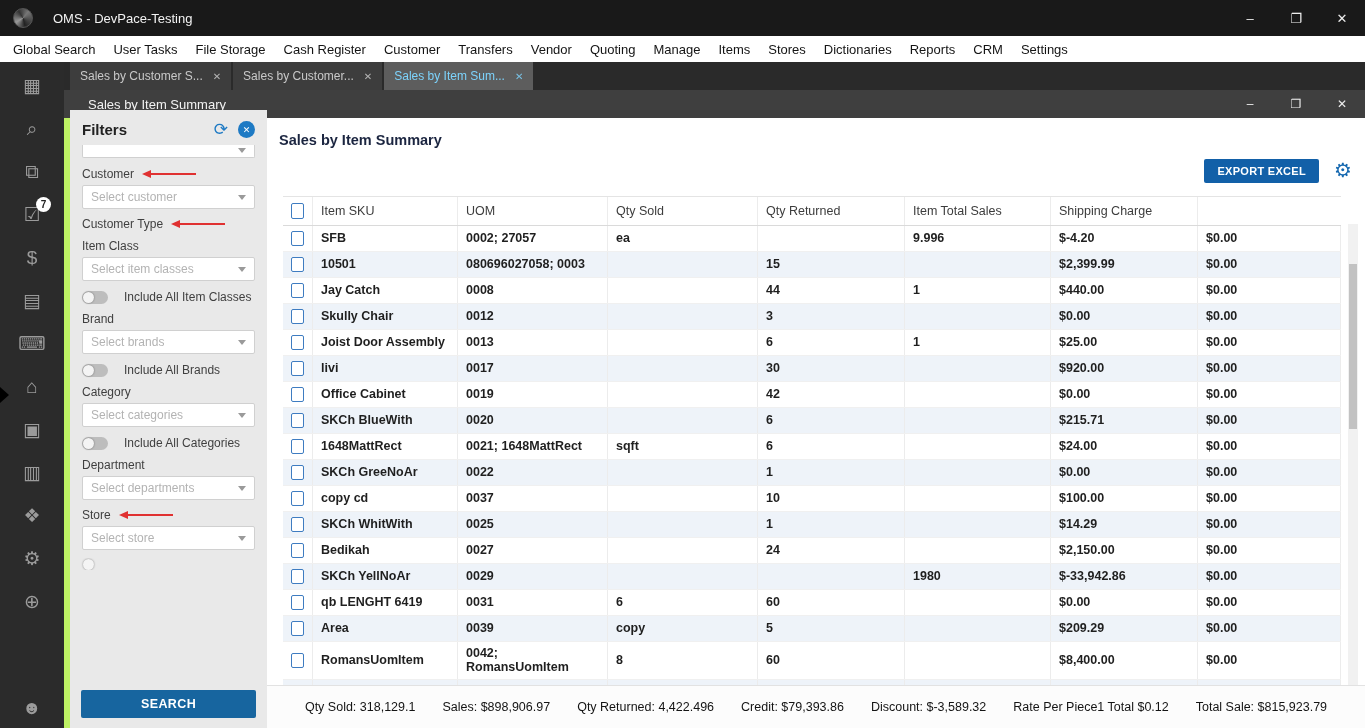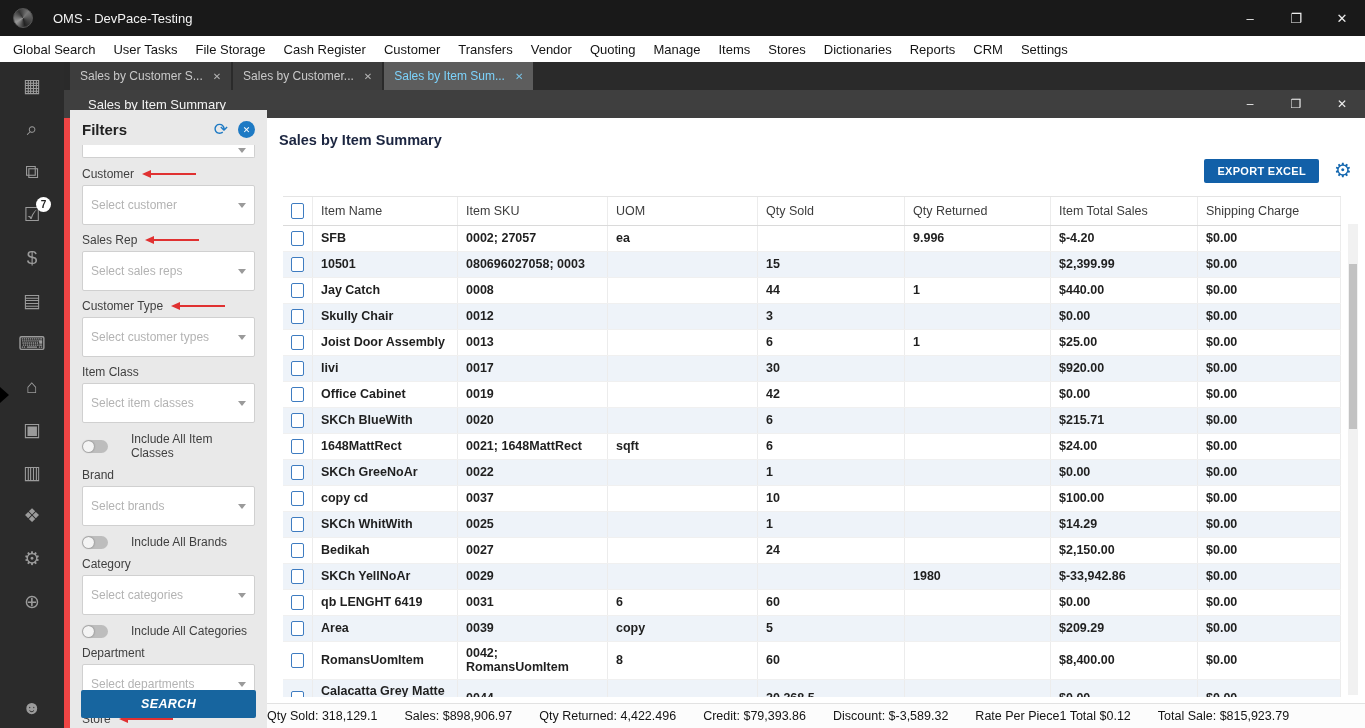"Sales by Item Summary" .inner-window { background: #ef4444 -> #bef264 }
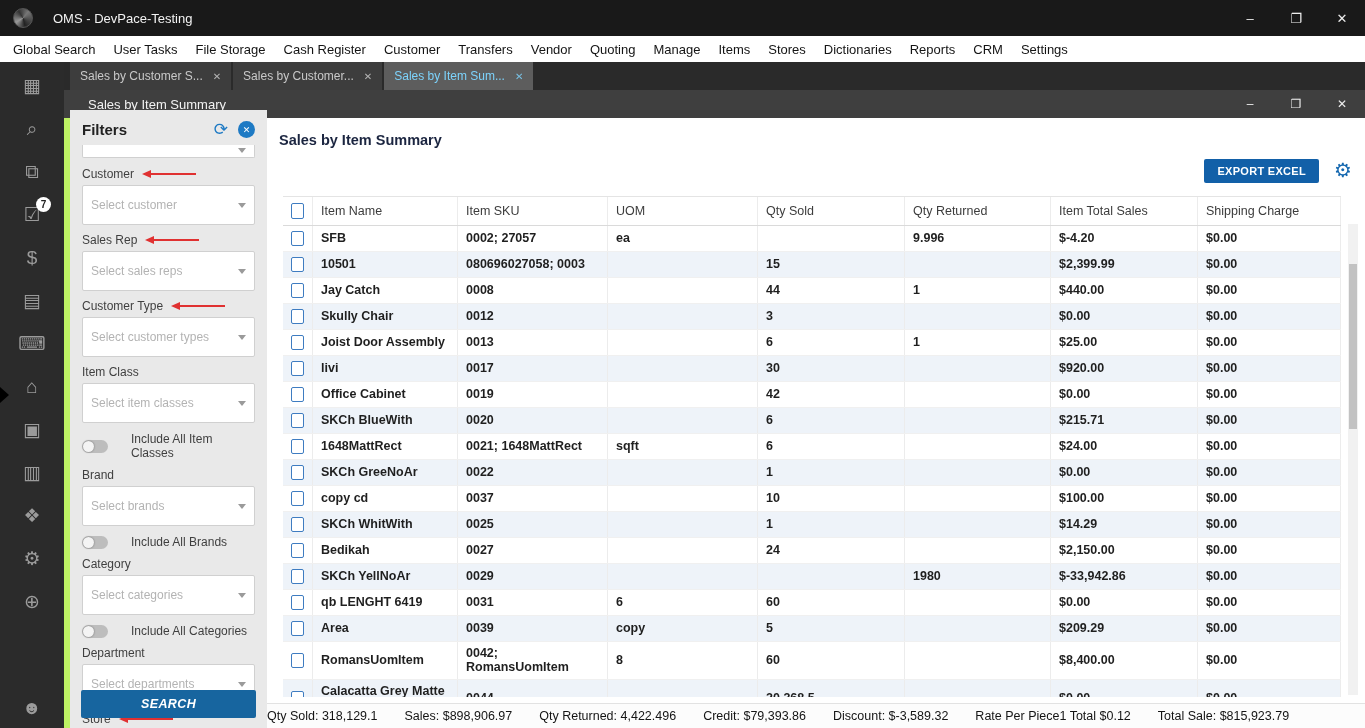"Select customer" .fselect { height: 40px -> 24px }
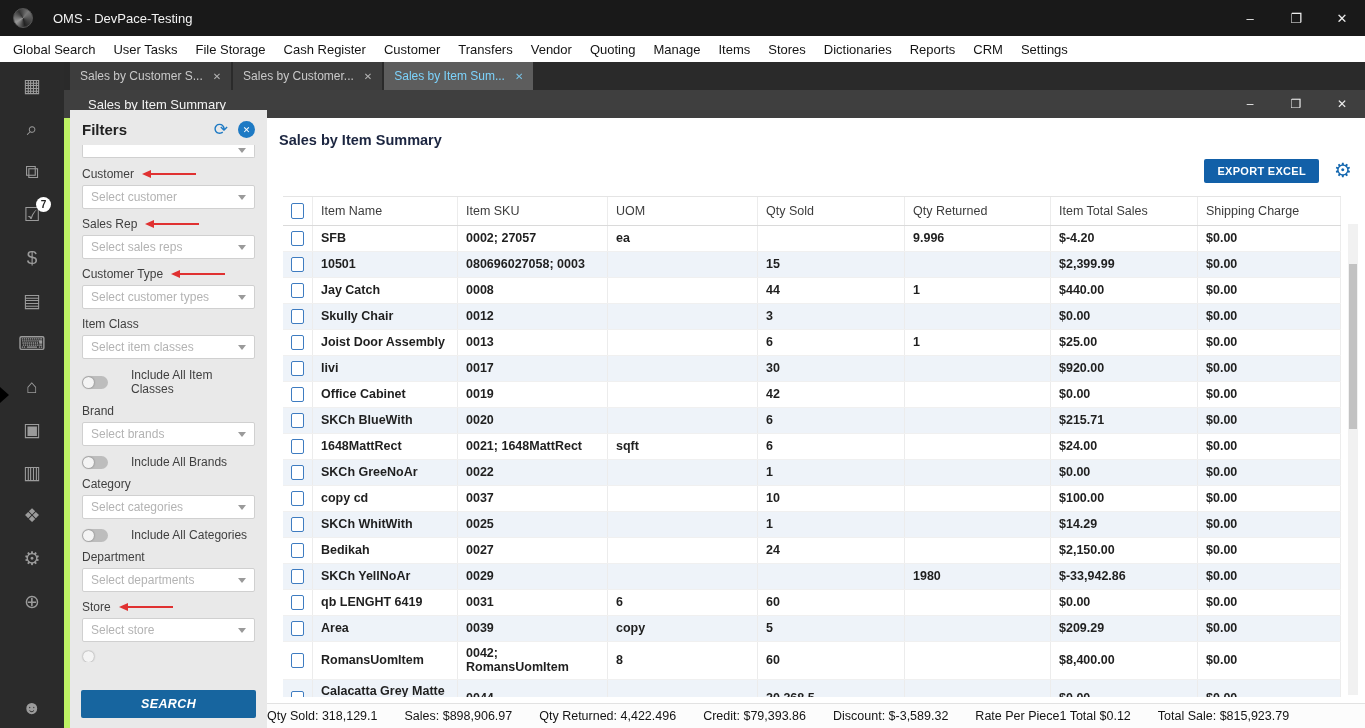"Item Name" div { html: <div>Item Name</div> -> none }
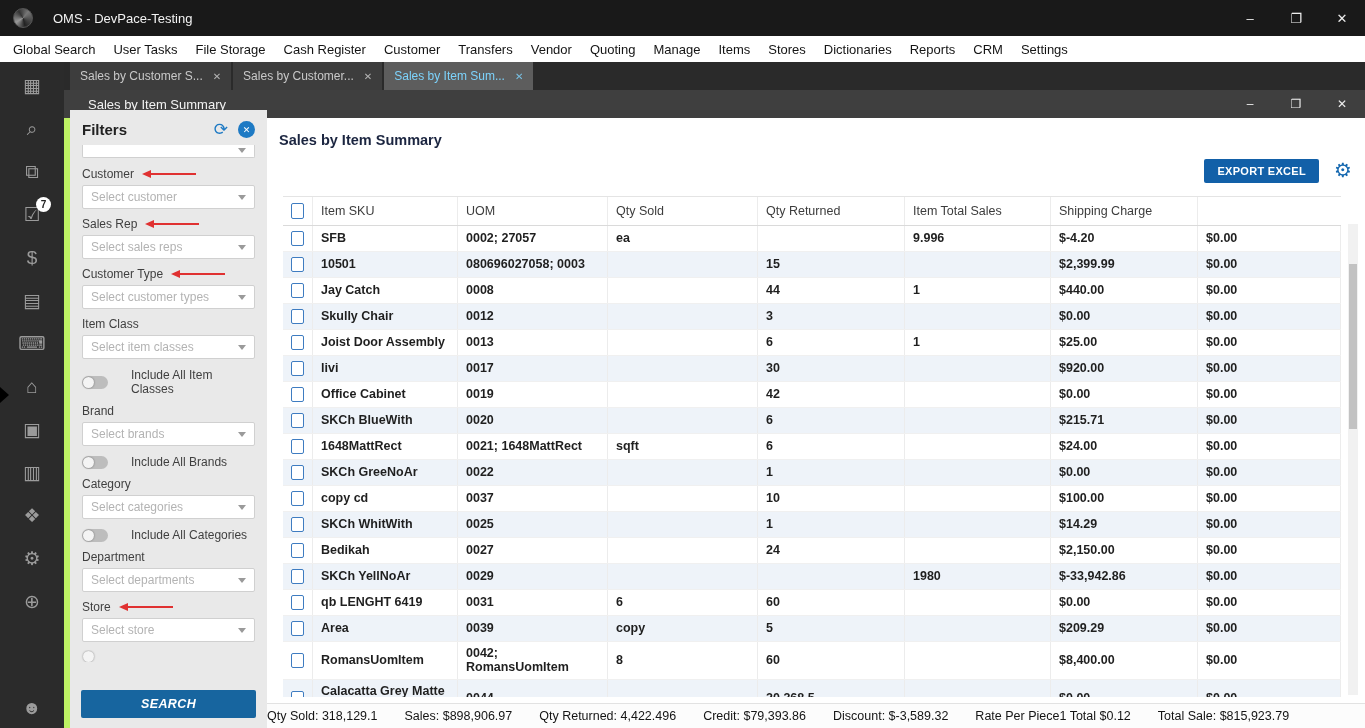"Sales Rep" div.fgroup { html: <div> <div> <span>Sales Rep</span> <span> <i></i> <i></i> </span> </div> <div> <span>Select sales reps</span> <span></span> </div> </div> -> none }
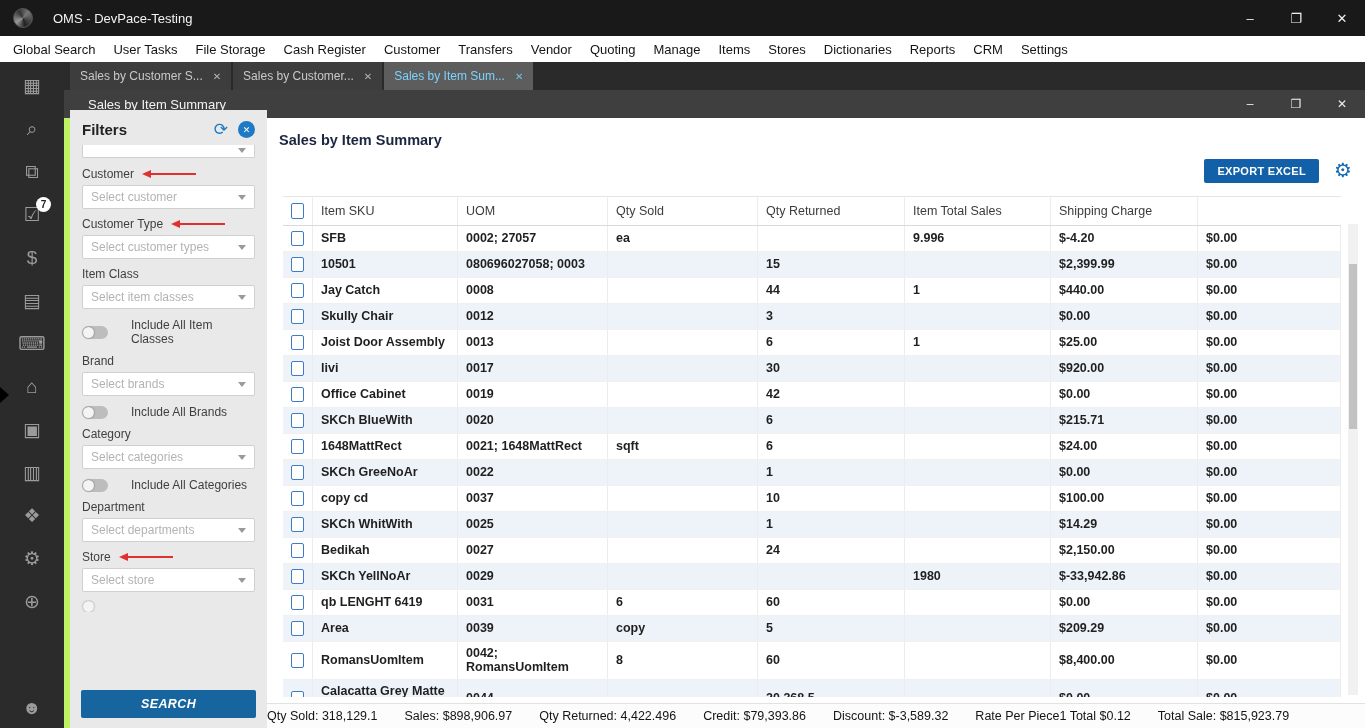"Select customer types" div.fselect { html: <div> <span>Select customer types</span> <span></span> </div> -> none }
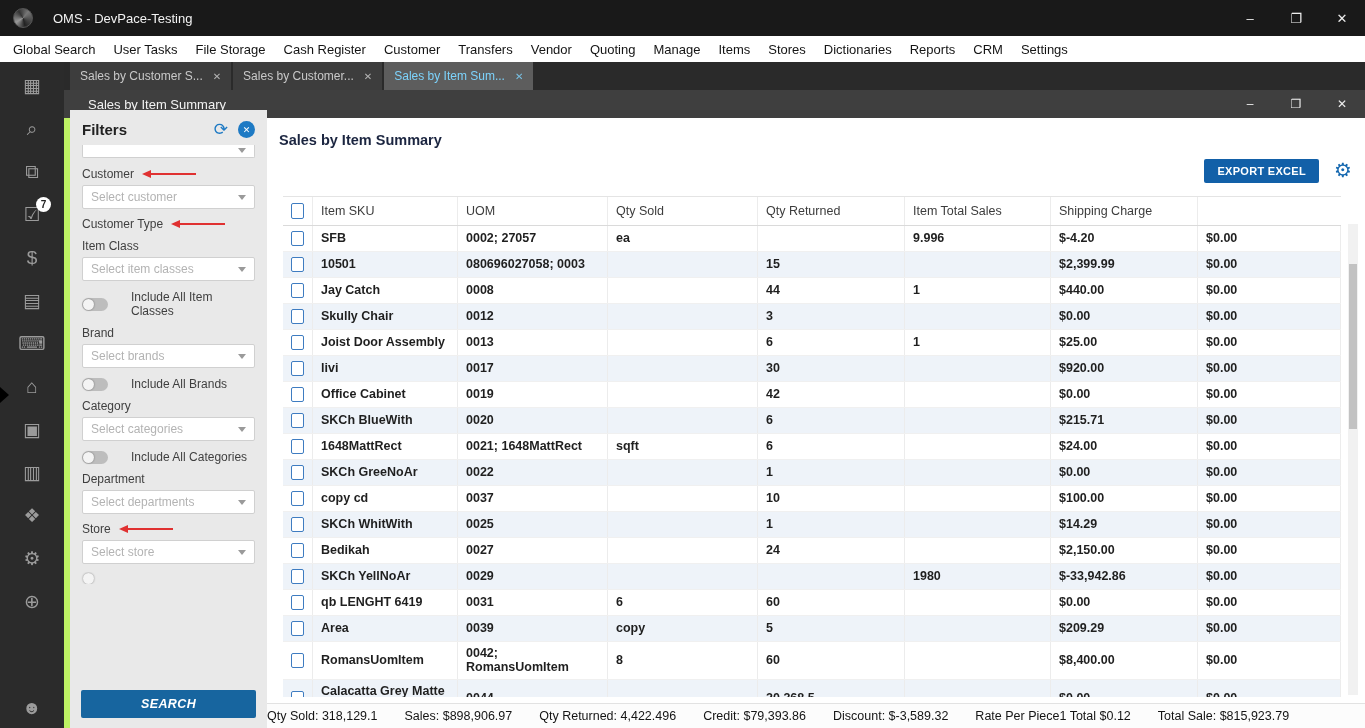"Include All Item Classes" .ftoggle-row { gap: 23px -> 16px }
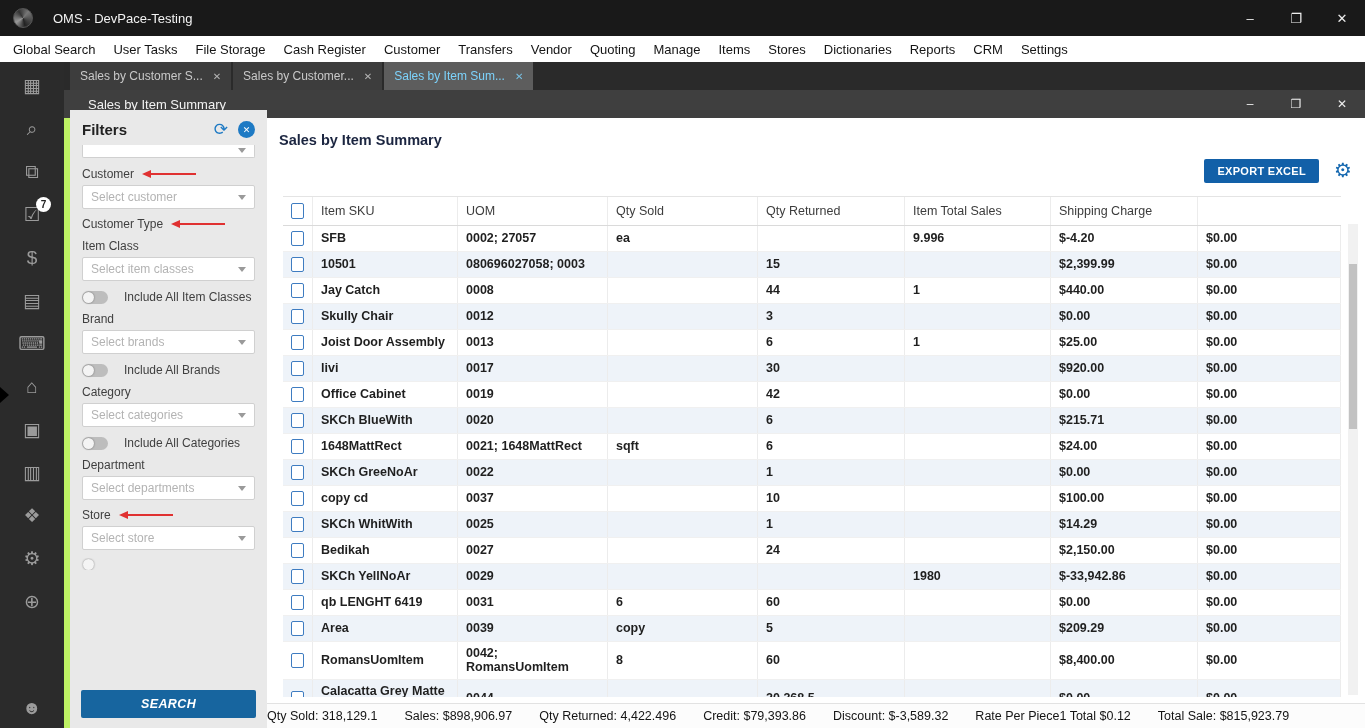"SEARCH" .search-btn { font-style: italic -> none }
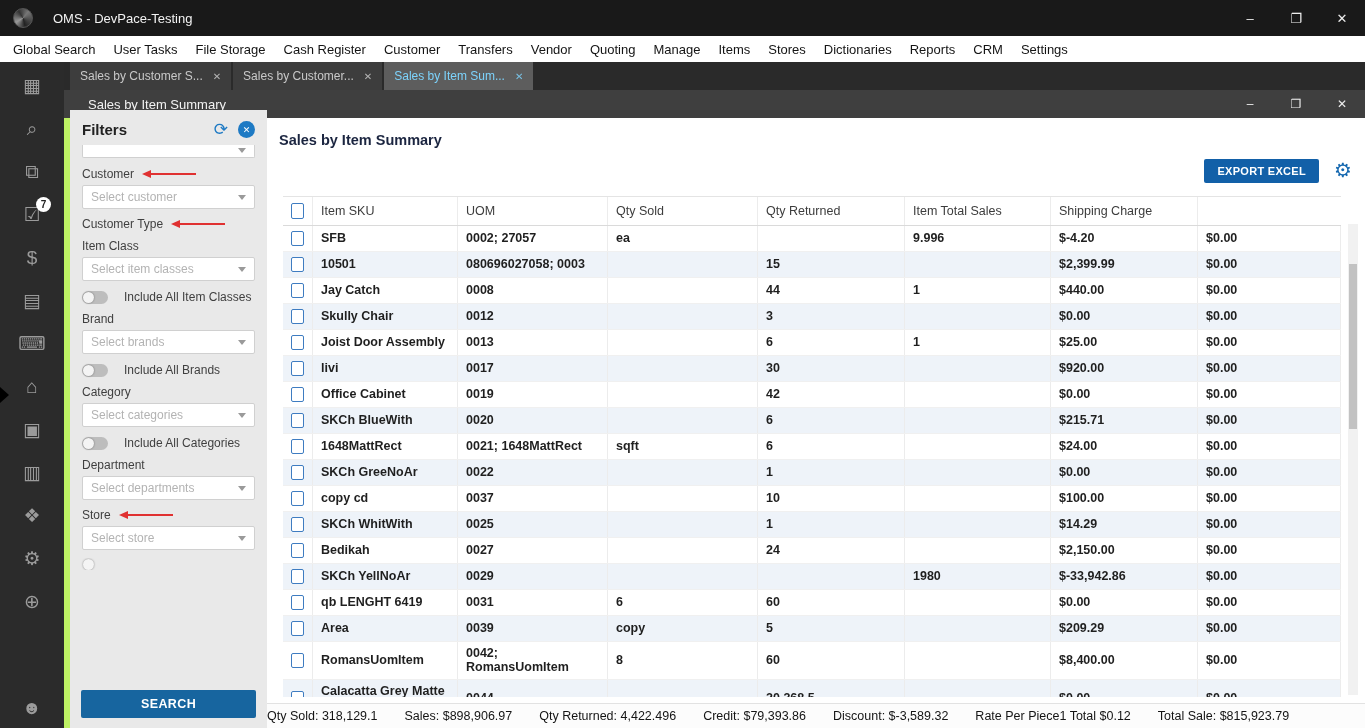"Qty Sold: 318,129.1" .status { height: 25px -> 43px; justify-content: none -> center }
